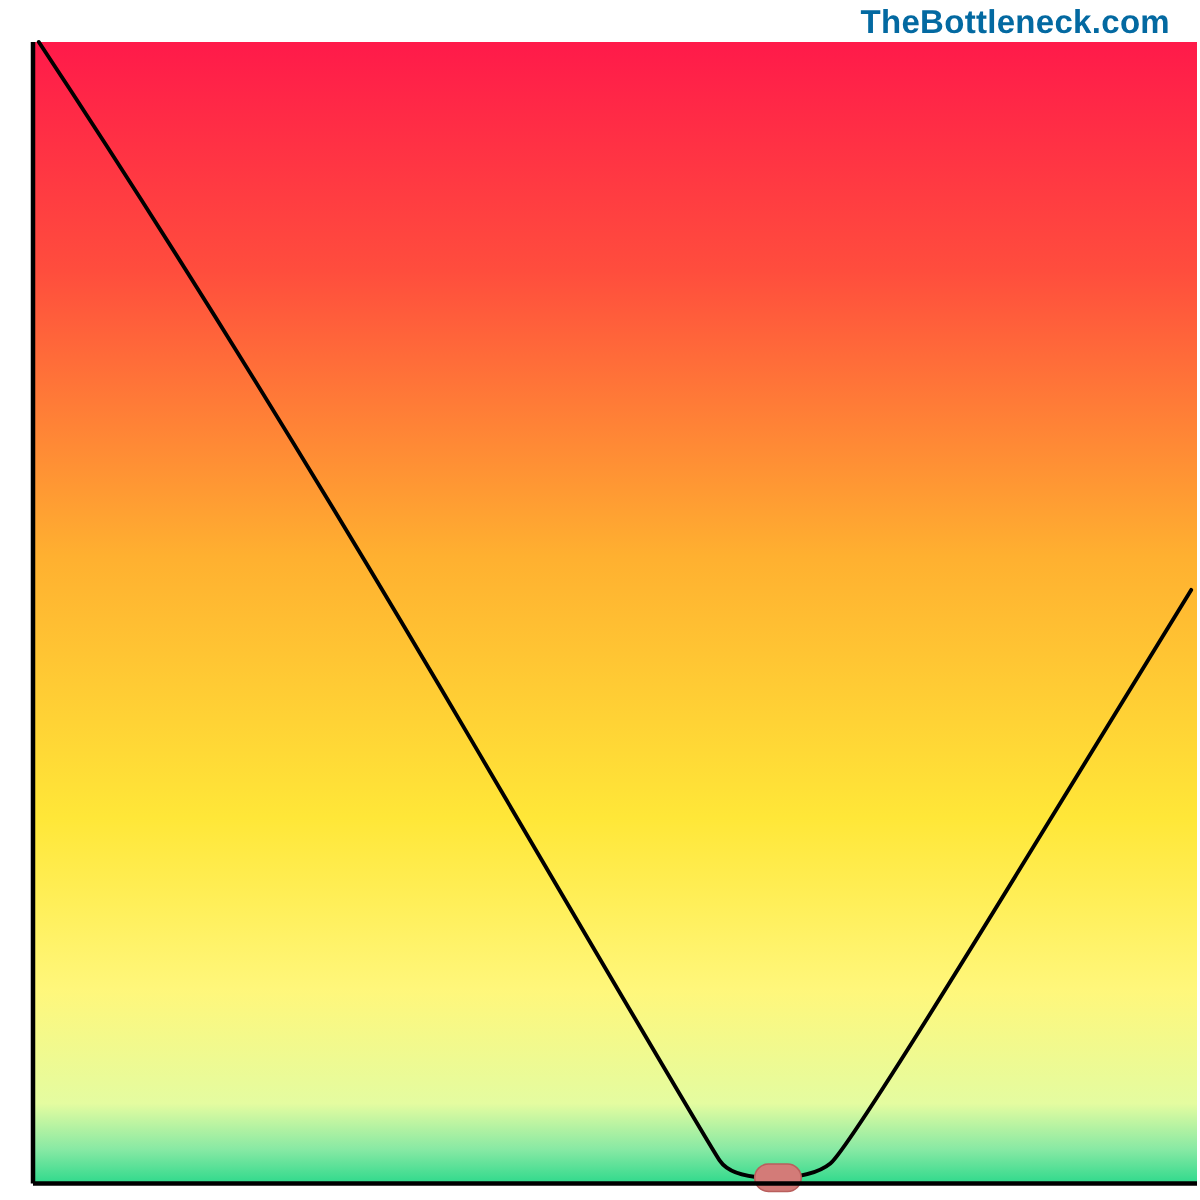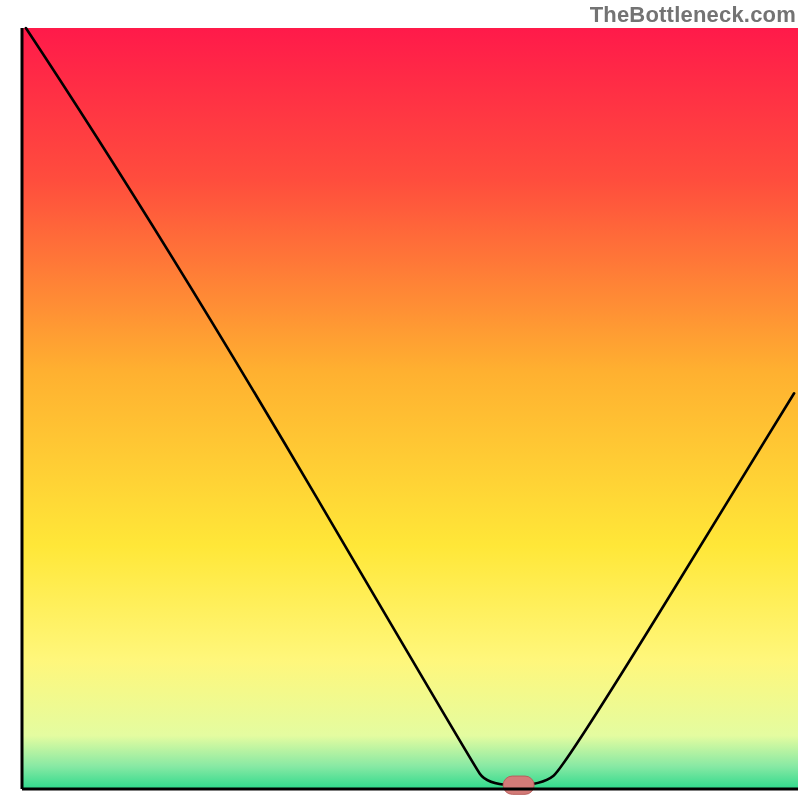"TheBottleneck.com" .watermark { color: #737373 -> #0369a1; right: 4px -> 20px }
